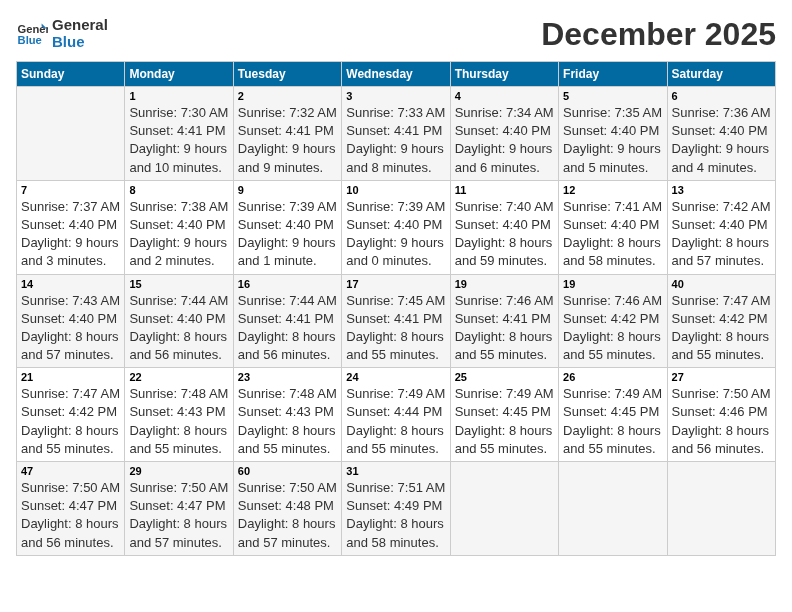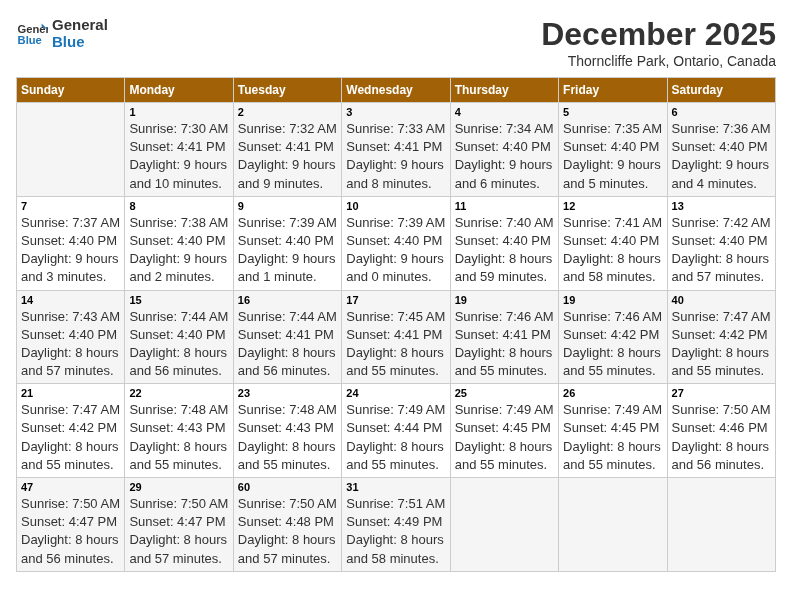"December 2025" .title-block { text-align: right -> none }
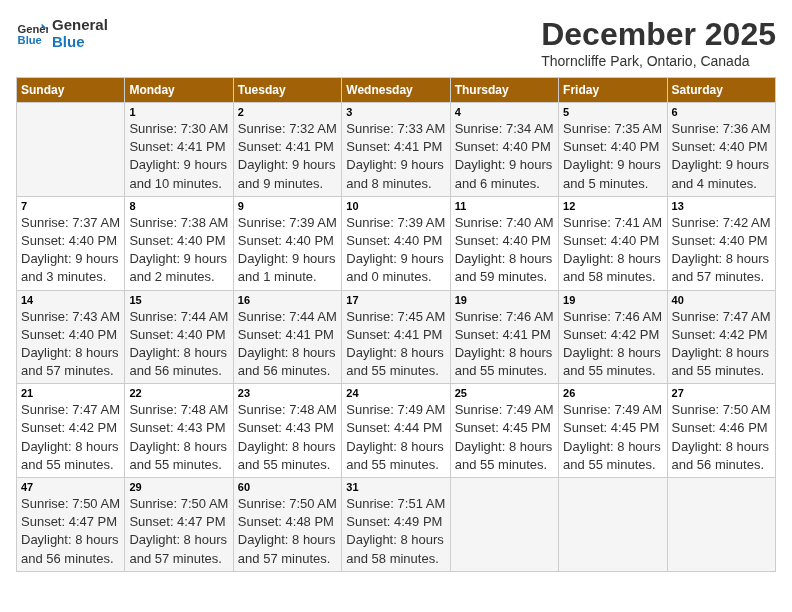"Thorncliffe Park, Ontario, Canada" h2 { html: <h2>Thorncliffe Park, Ontario, Canada</h2> -> none }
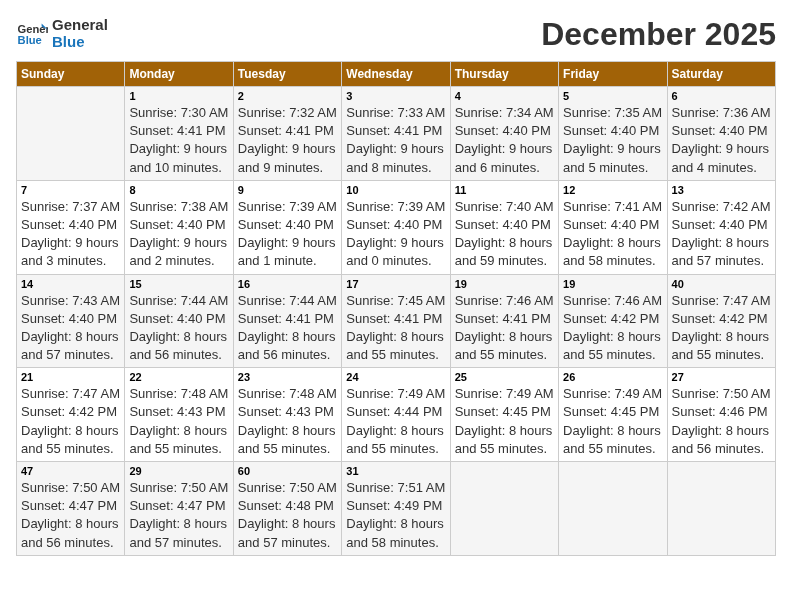"Sunday" thead tr th { background-color: #a16207 -> #0369a1 }
